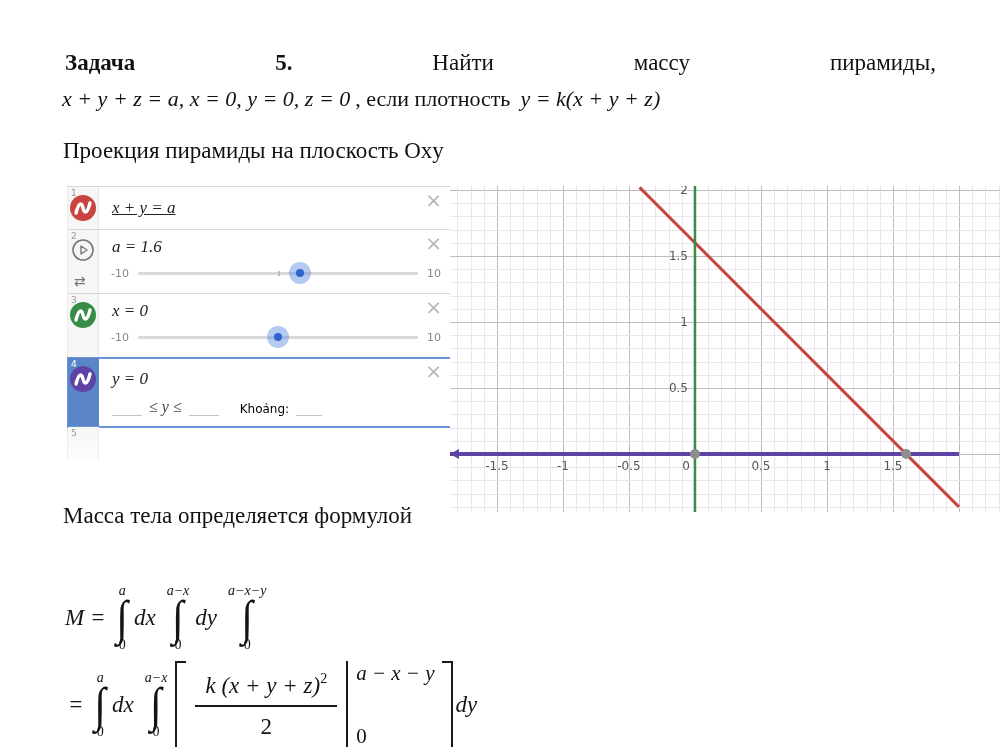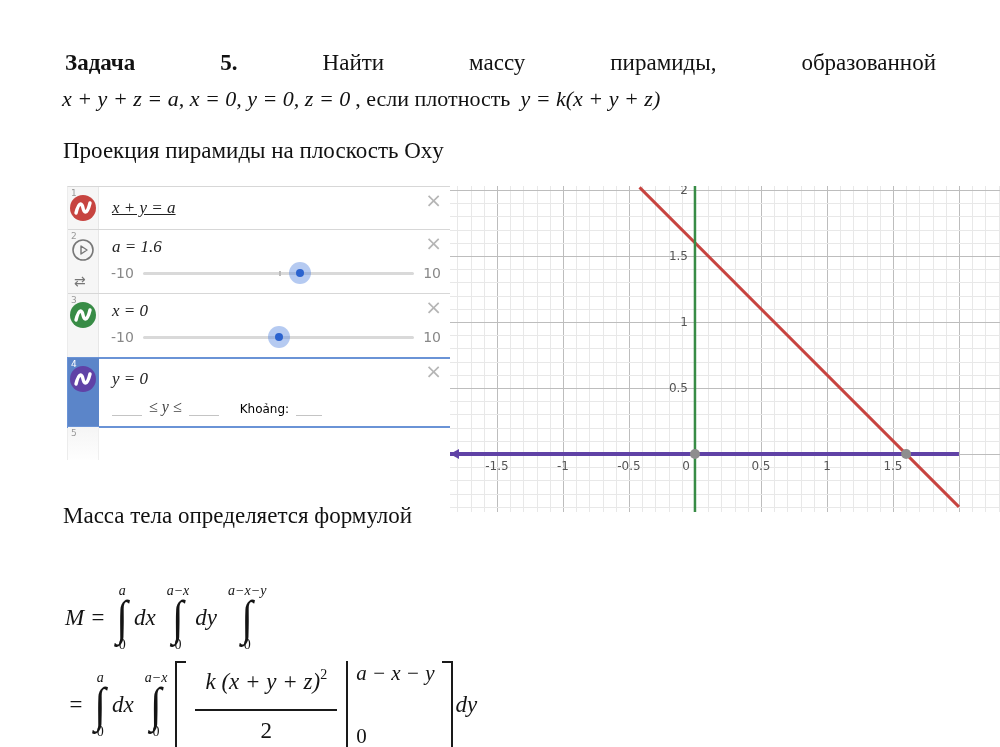"образованной" span { html: <span>образованной</span> -> none }
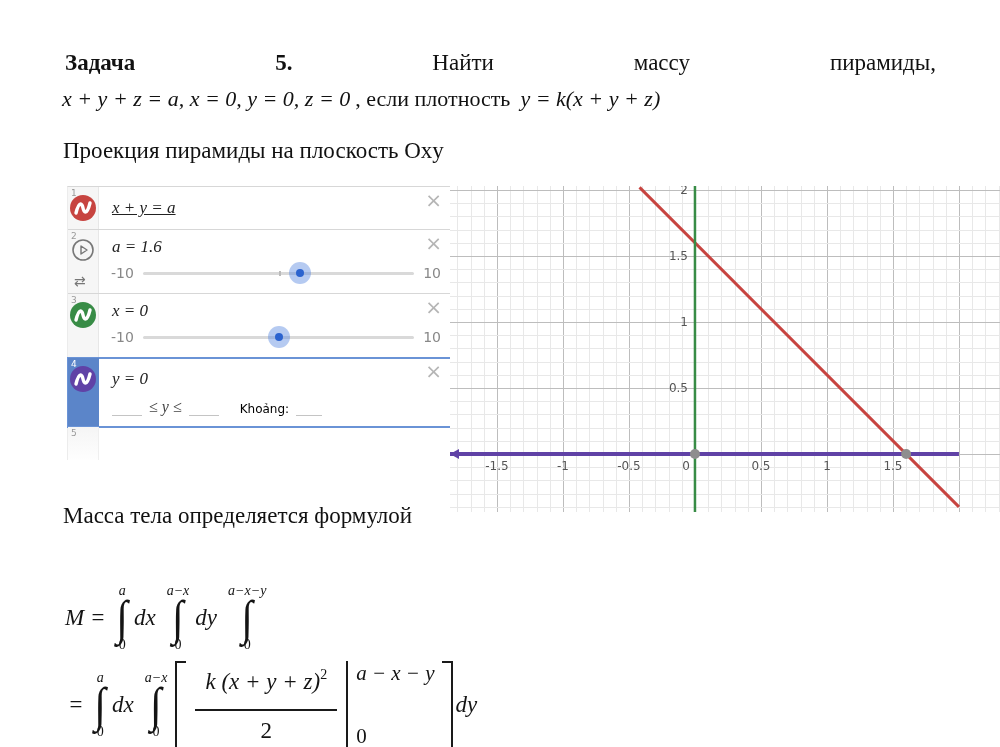"-10" .slider-row { font-size: 14px -> 11px }
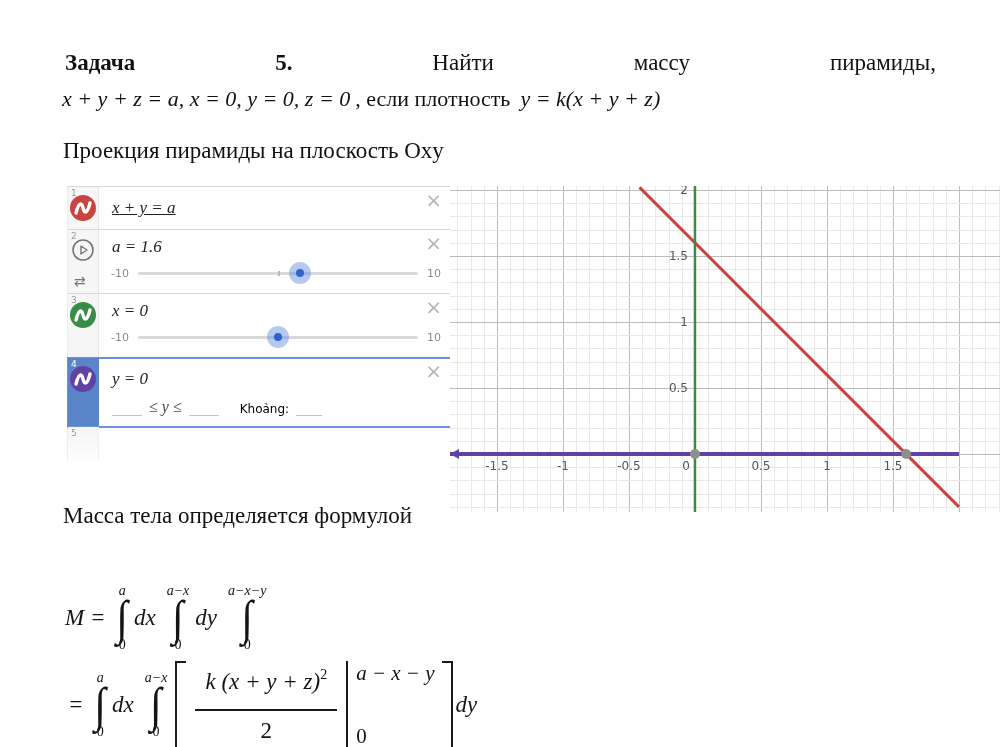"k (x + y +" .fnum { padding: 0 10px 15px -> 0 10px 7px }
